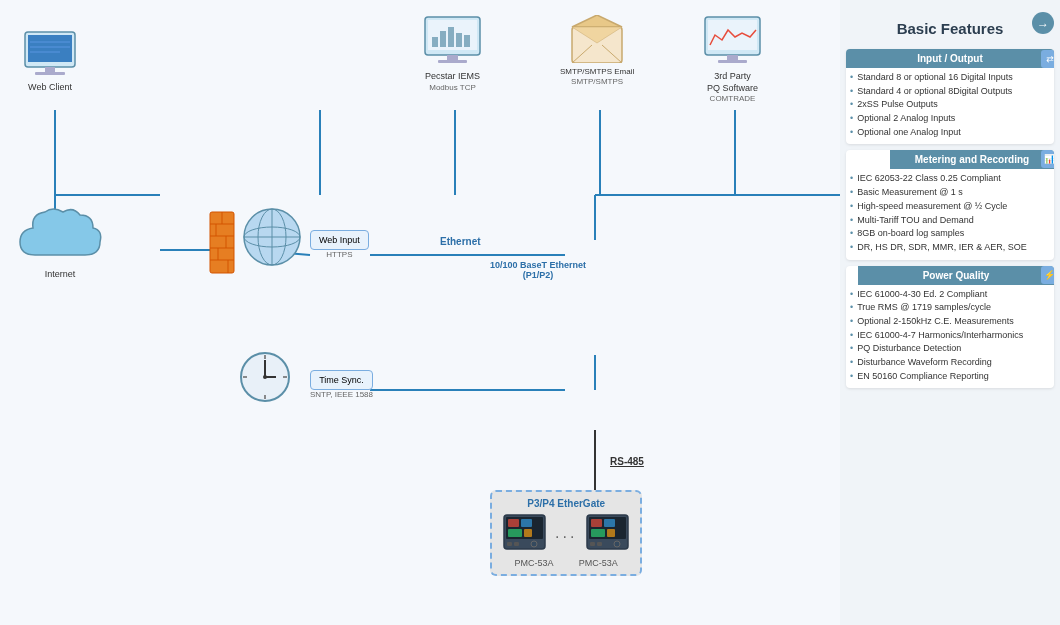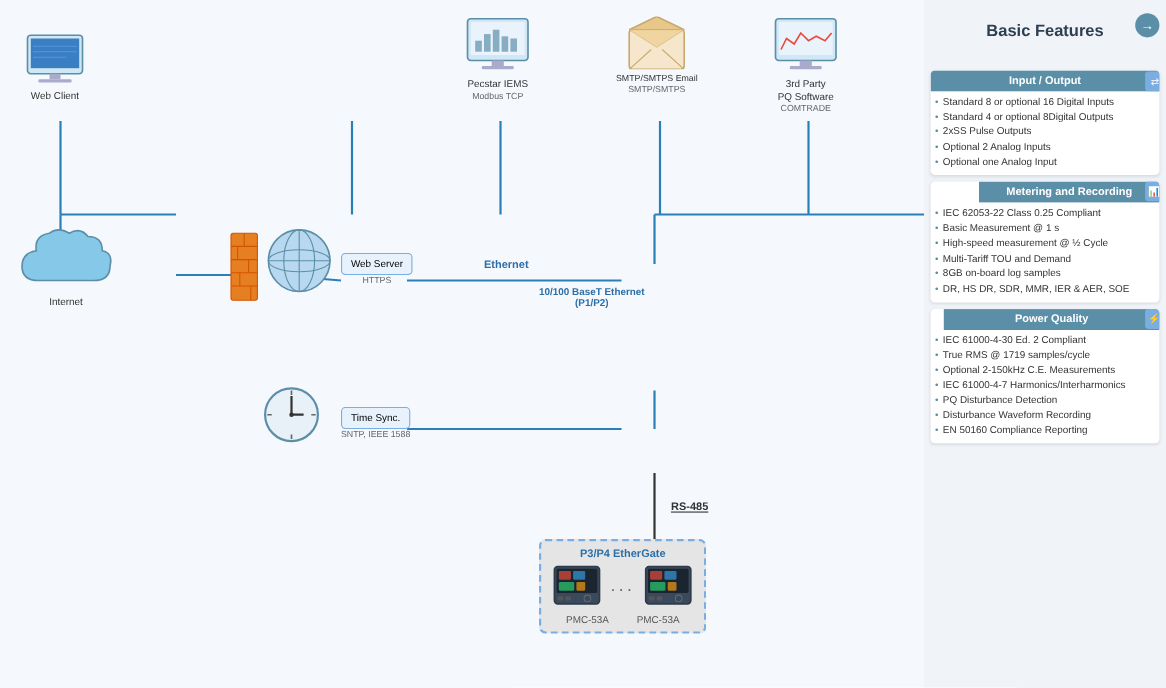"Basic Features" .basic-features-title { margin-bottom: 21px -> 6px }
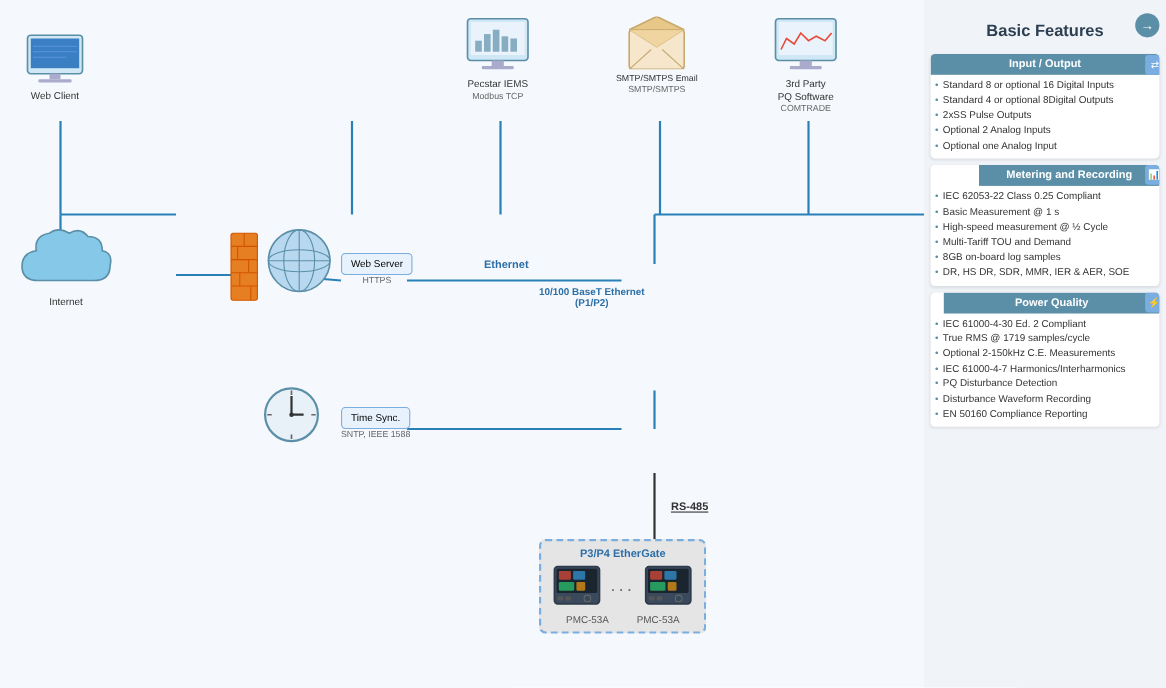"Web Server" span { text: Server -> Input }
